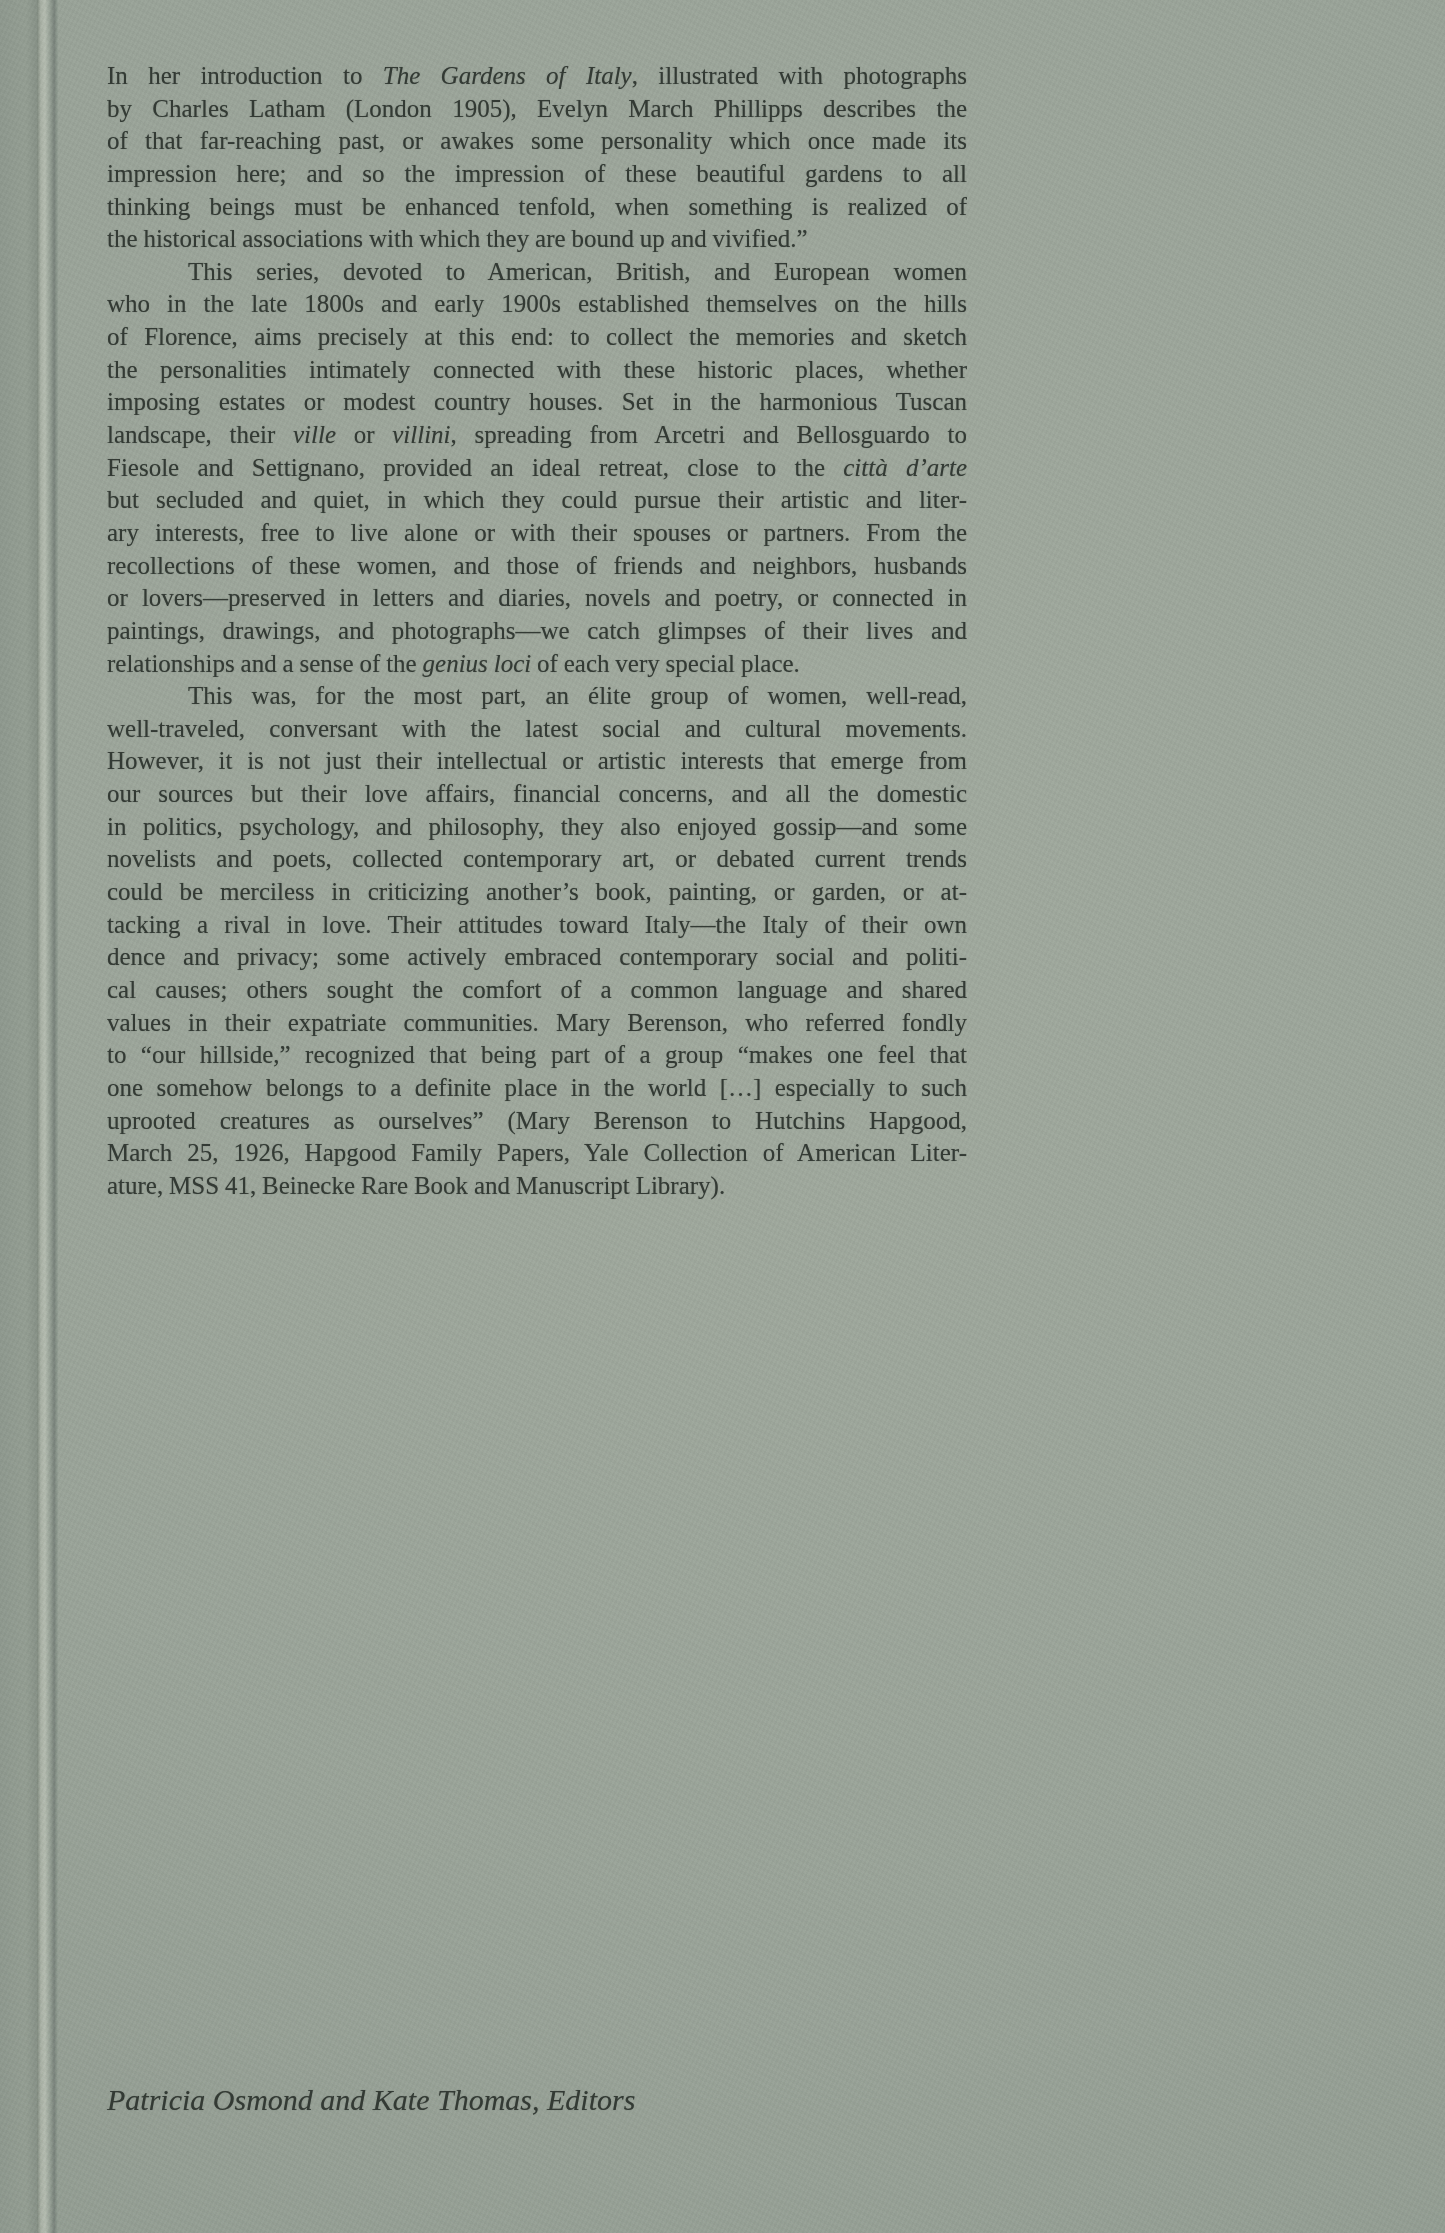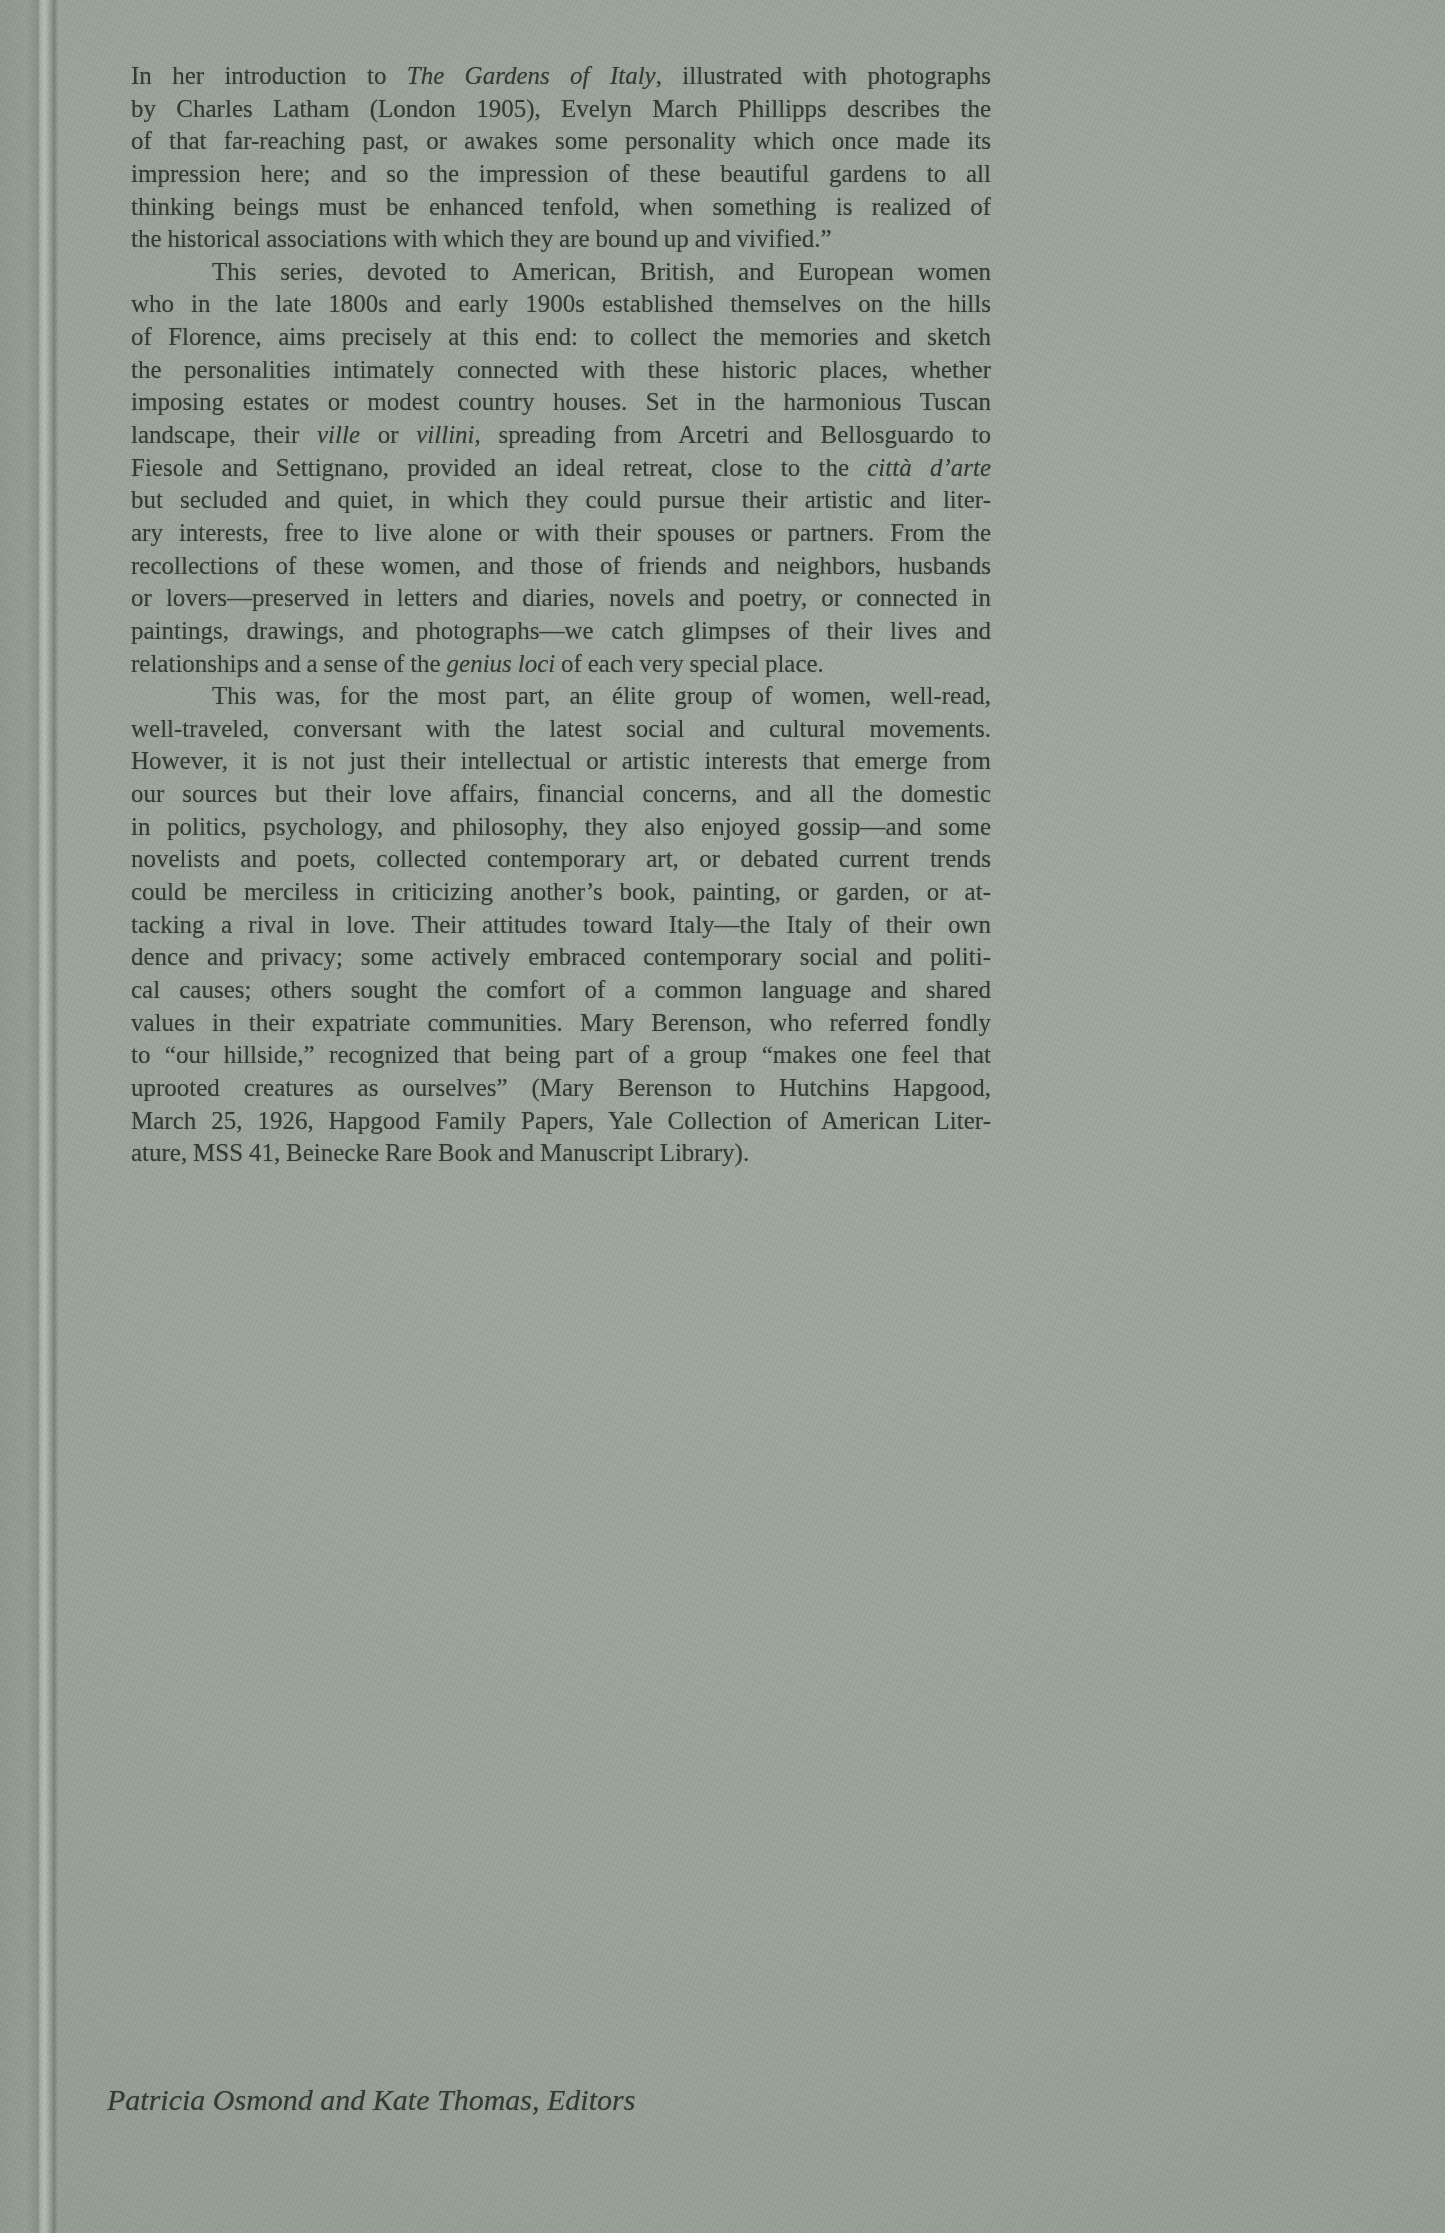"In her introduction to The" .text-block { margin-left: 24px -> none }
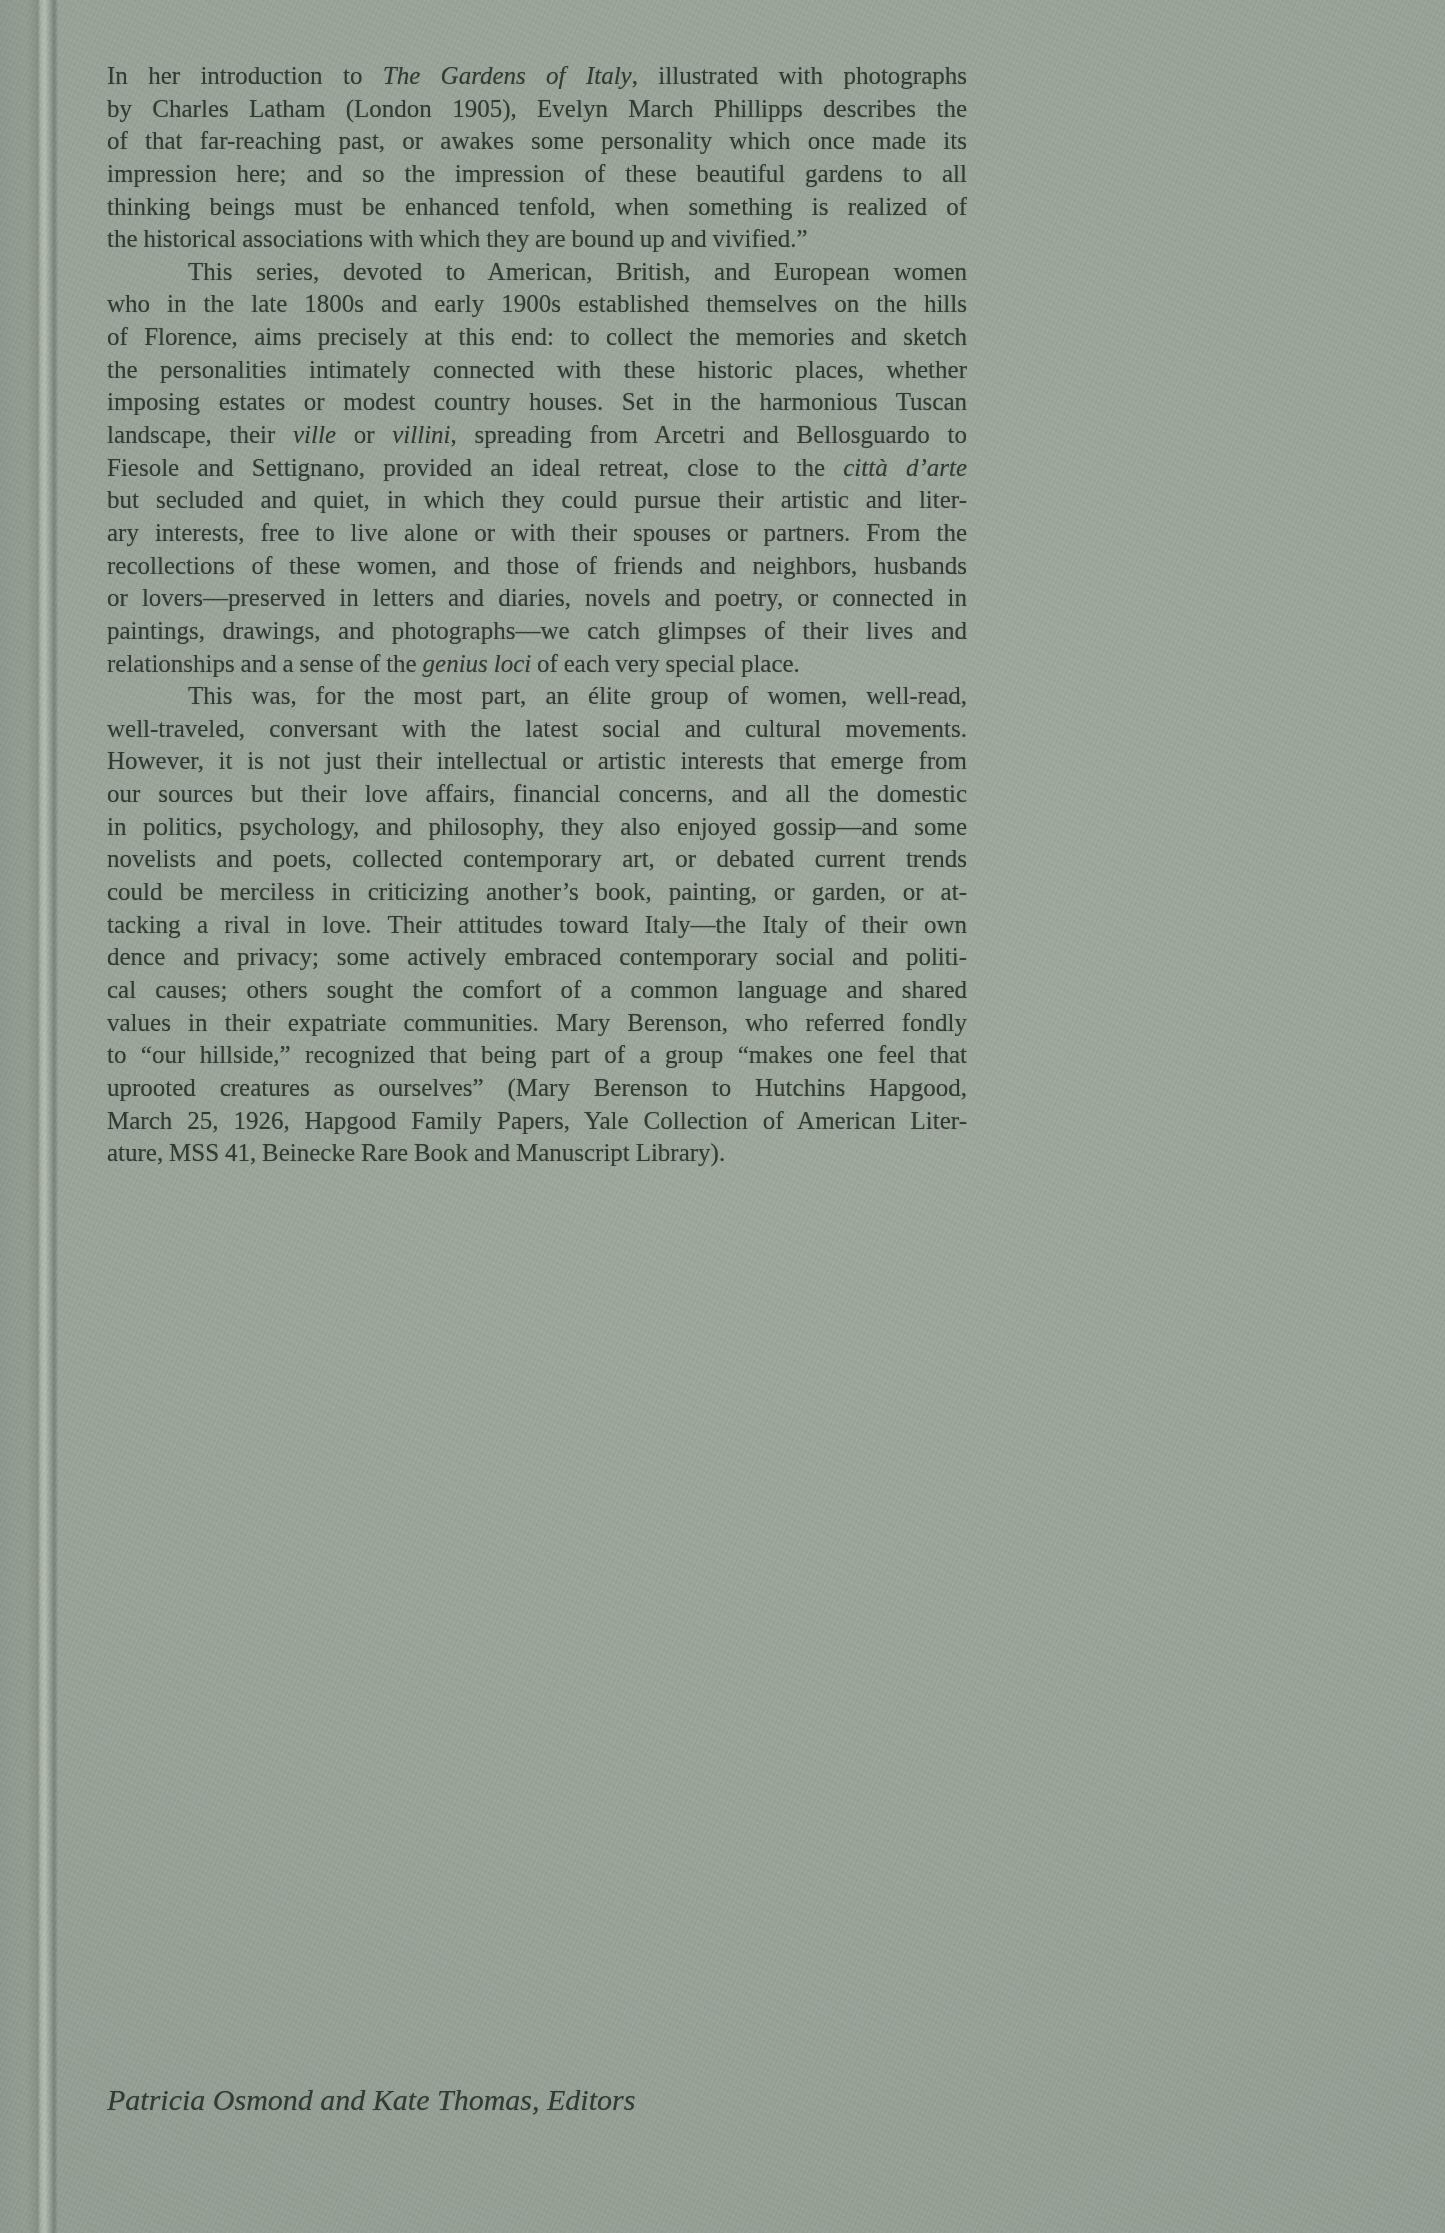"one somehow belongs to a" div.line { html: none -> <div><span>one somehow belongs to a definite place in the world […] especially to such</span></div> }
